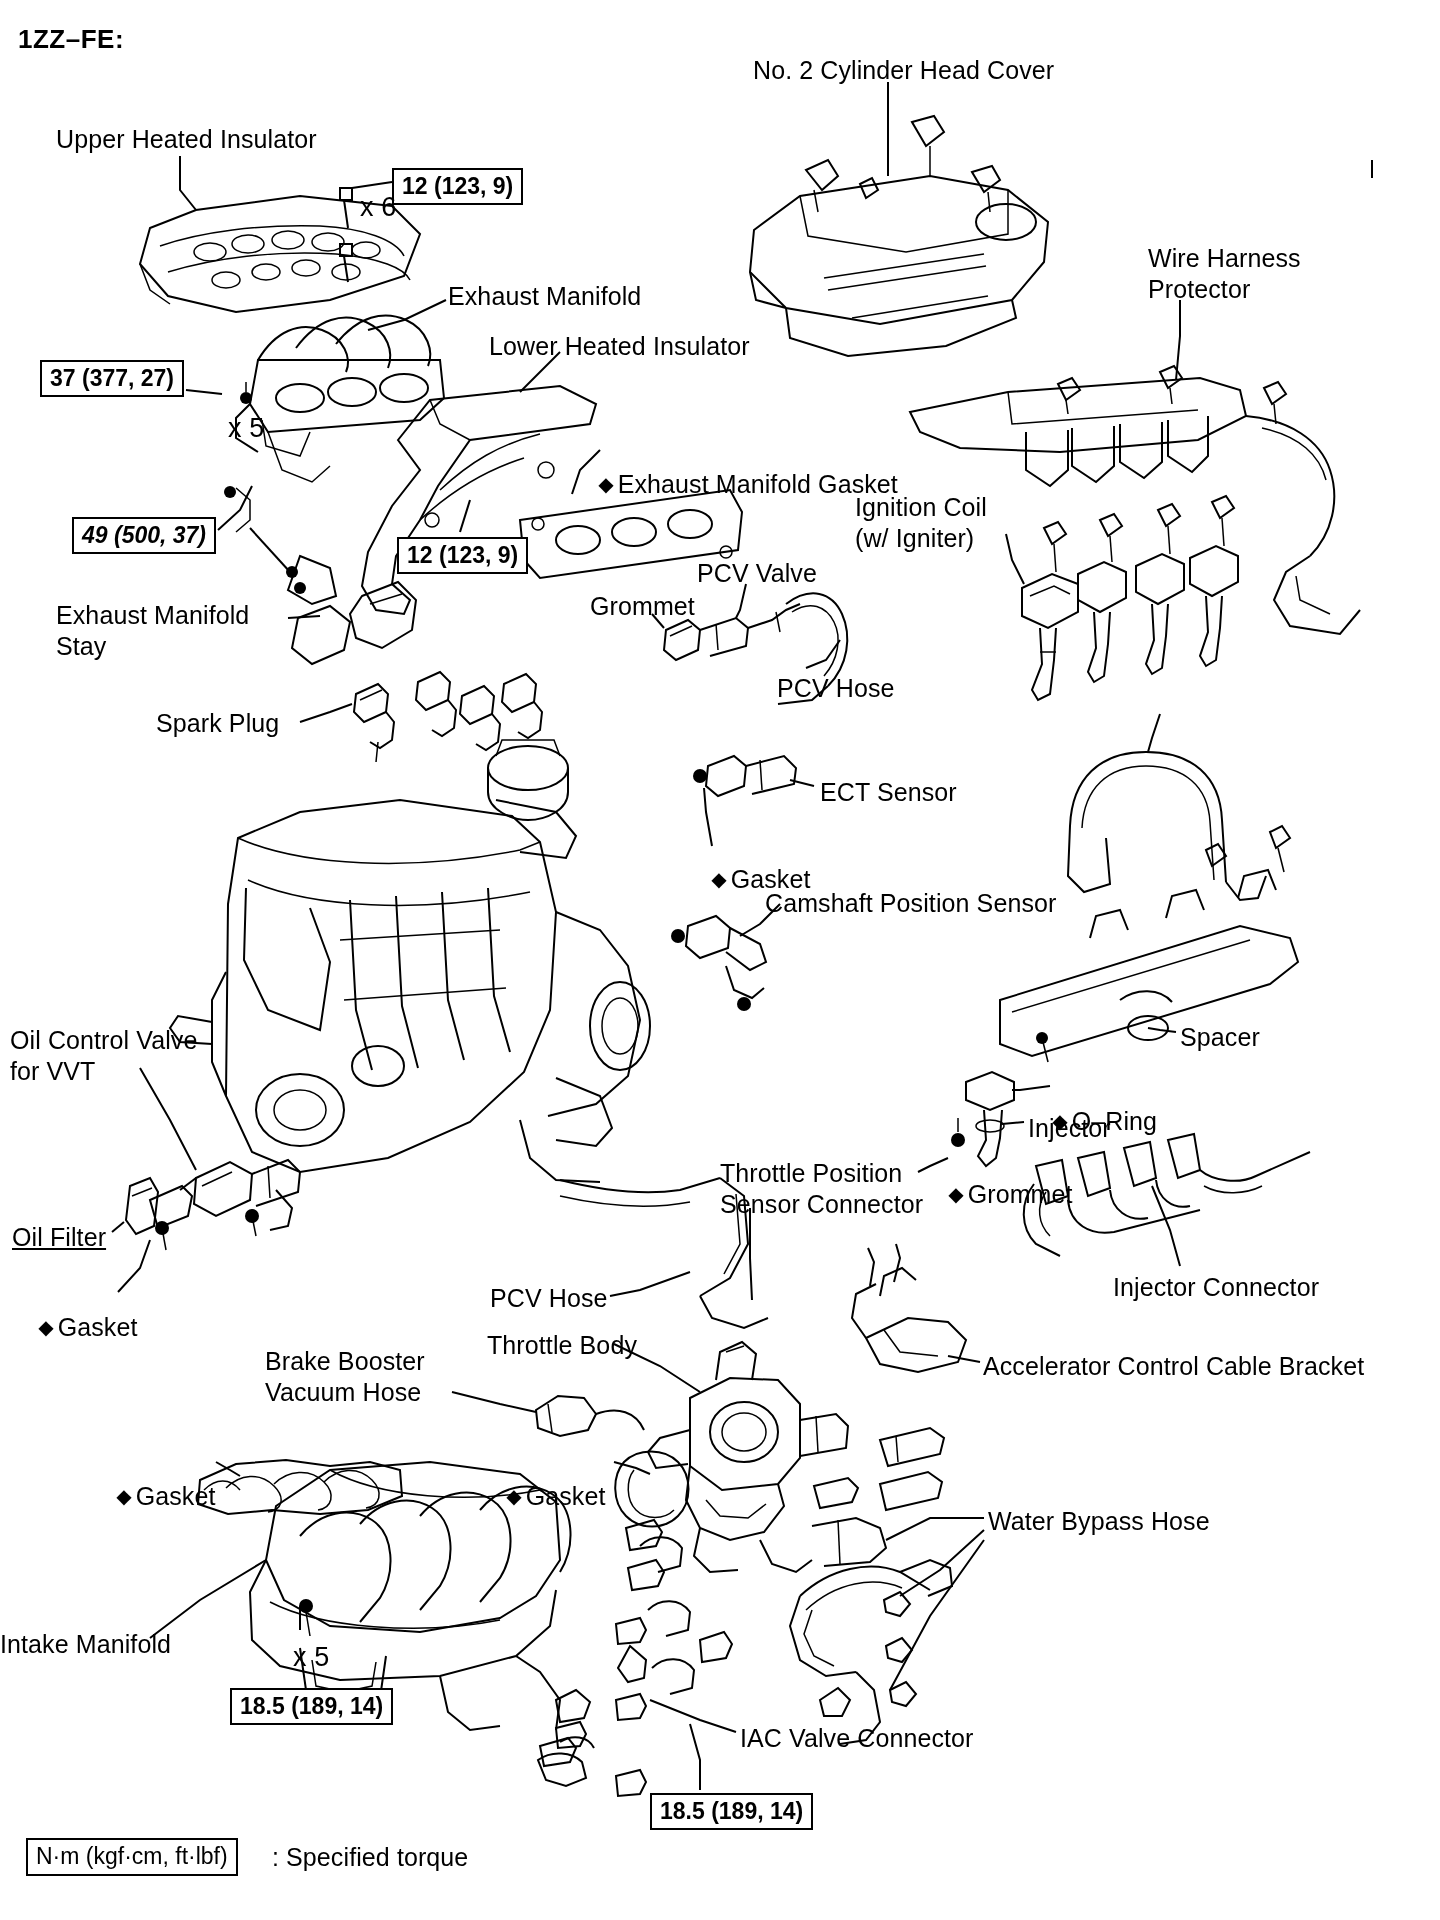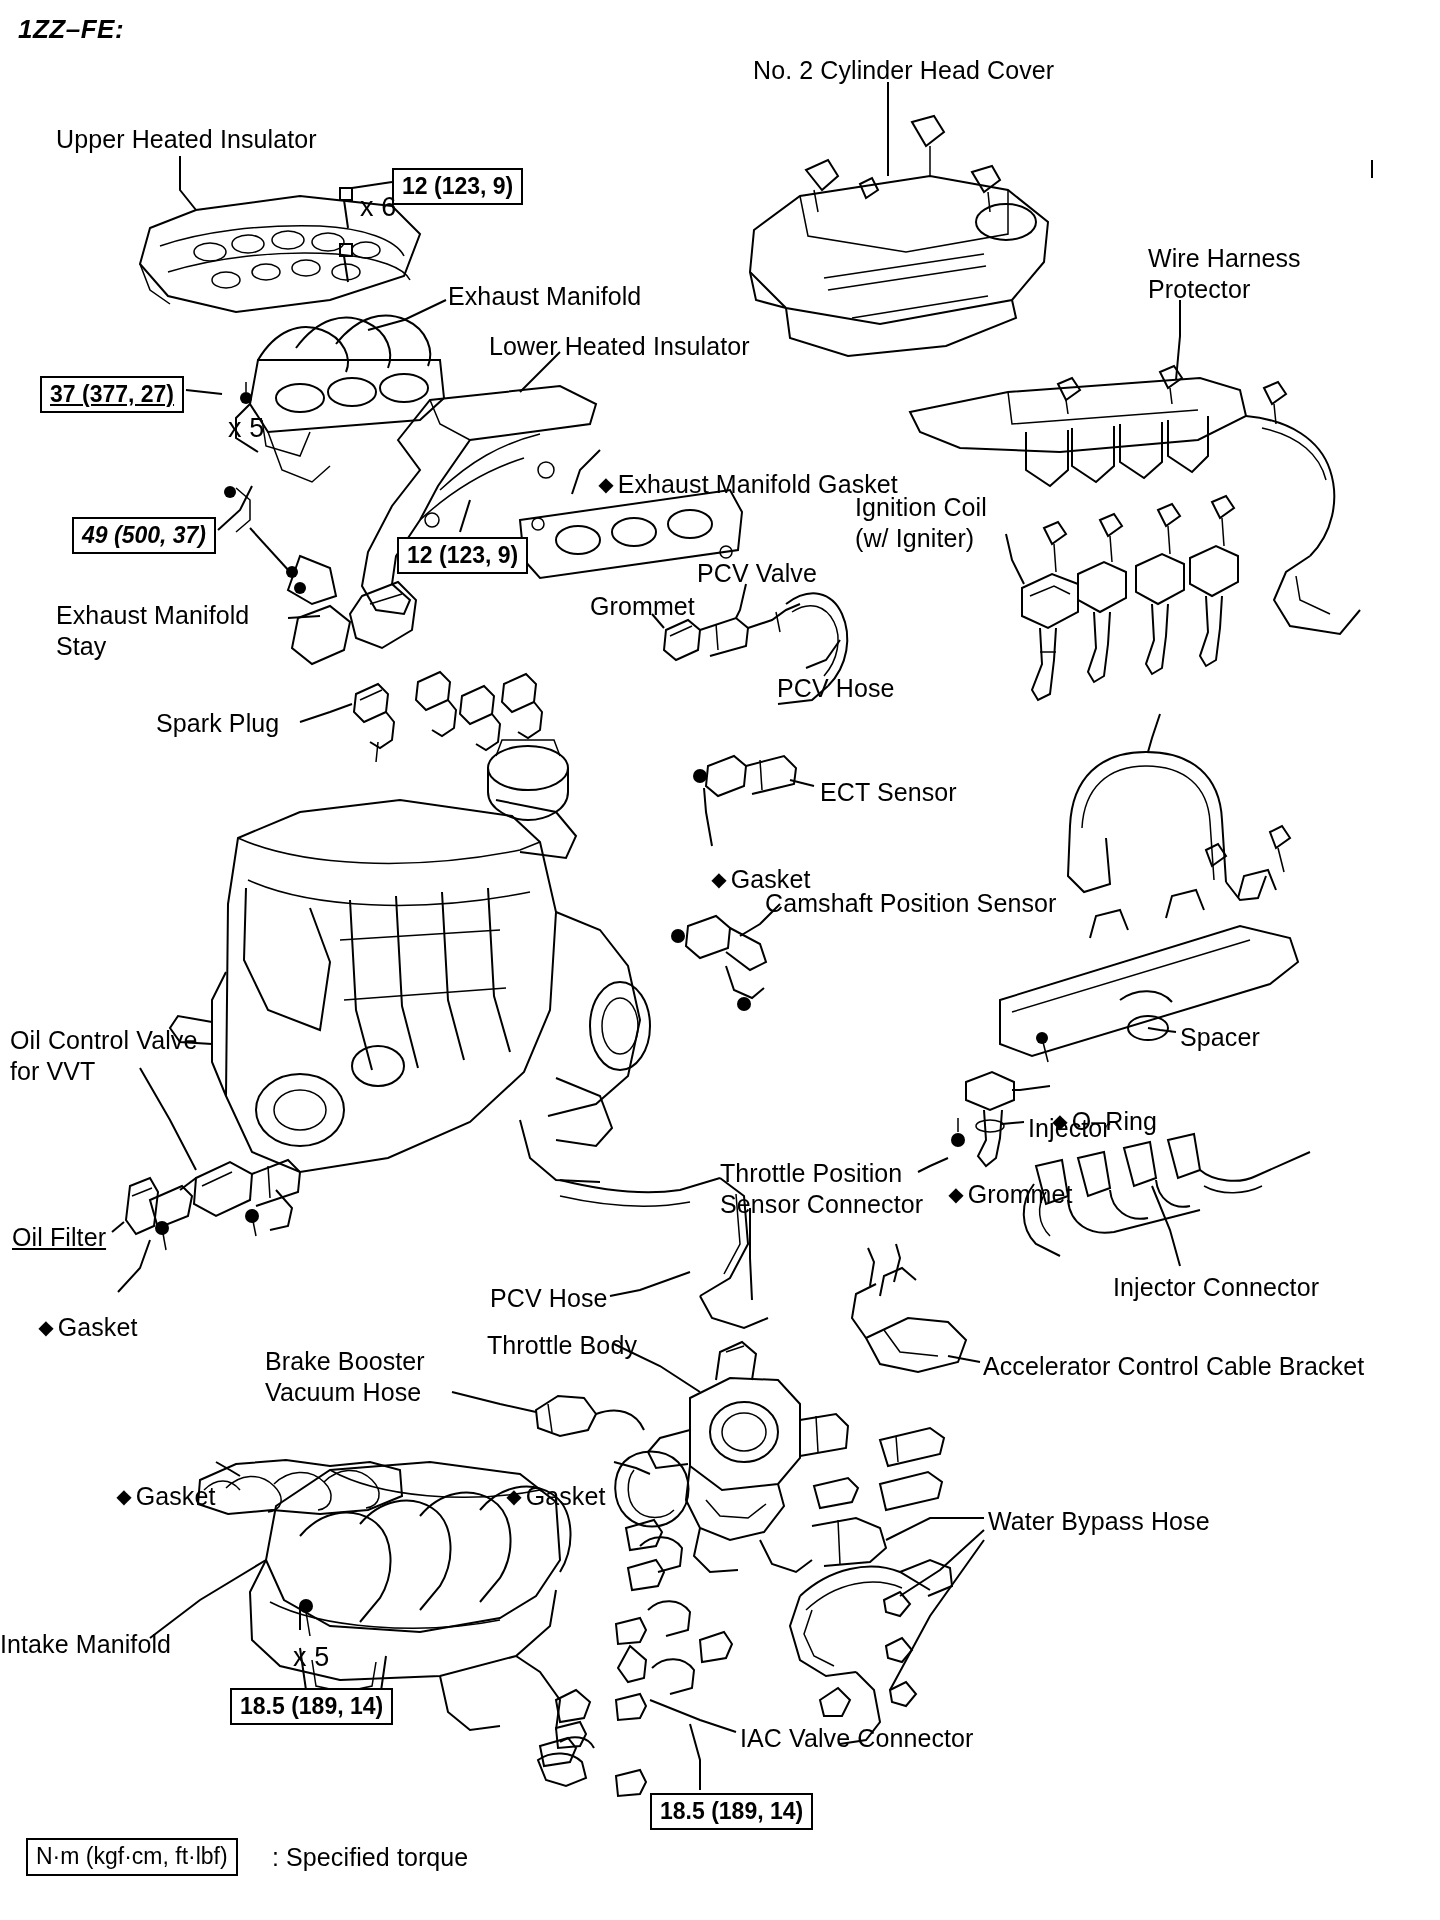"1ZZ–FE:" div.title { font-style: italic -> none; top: 14px -> 24px }
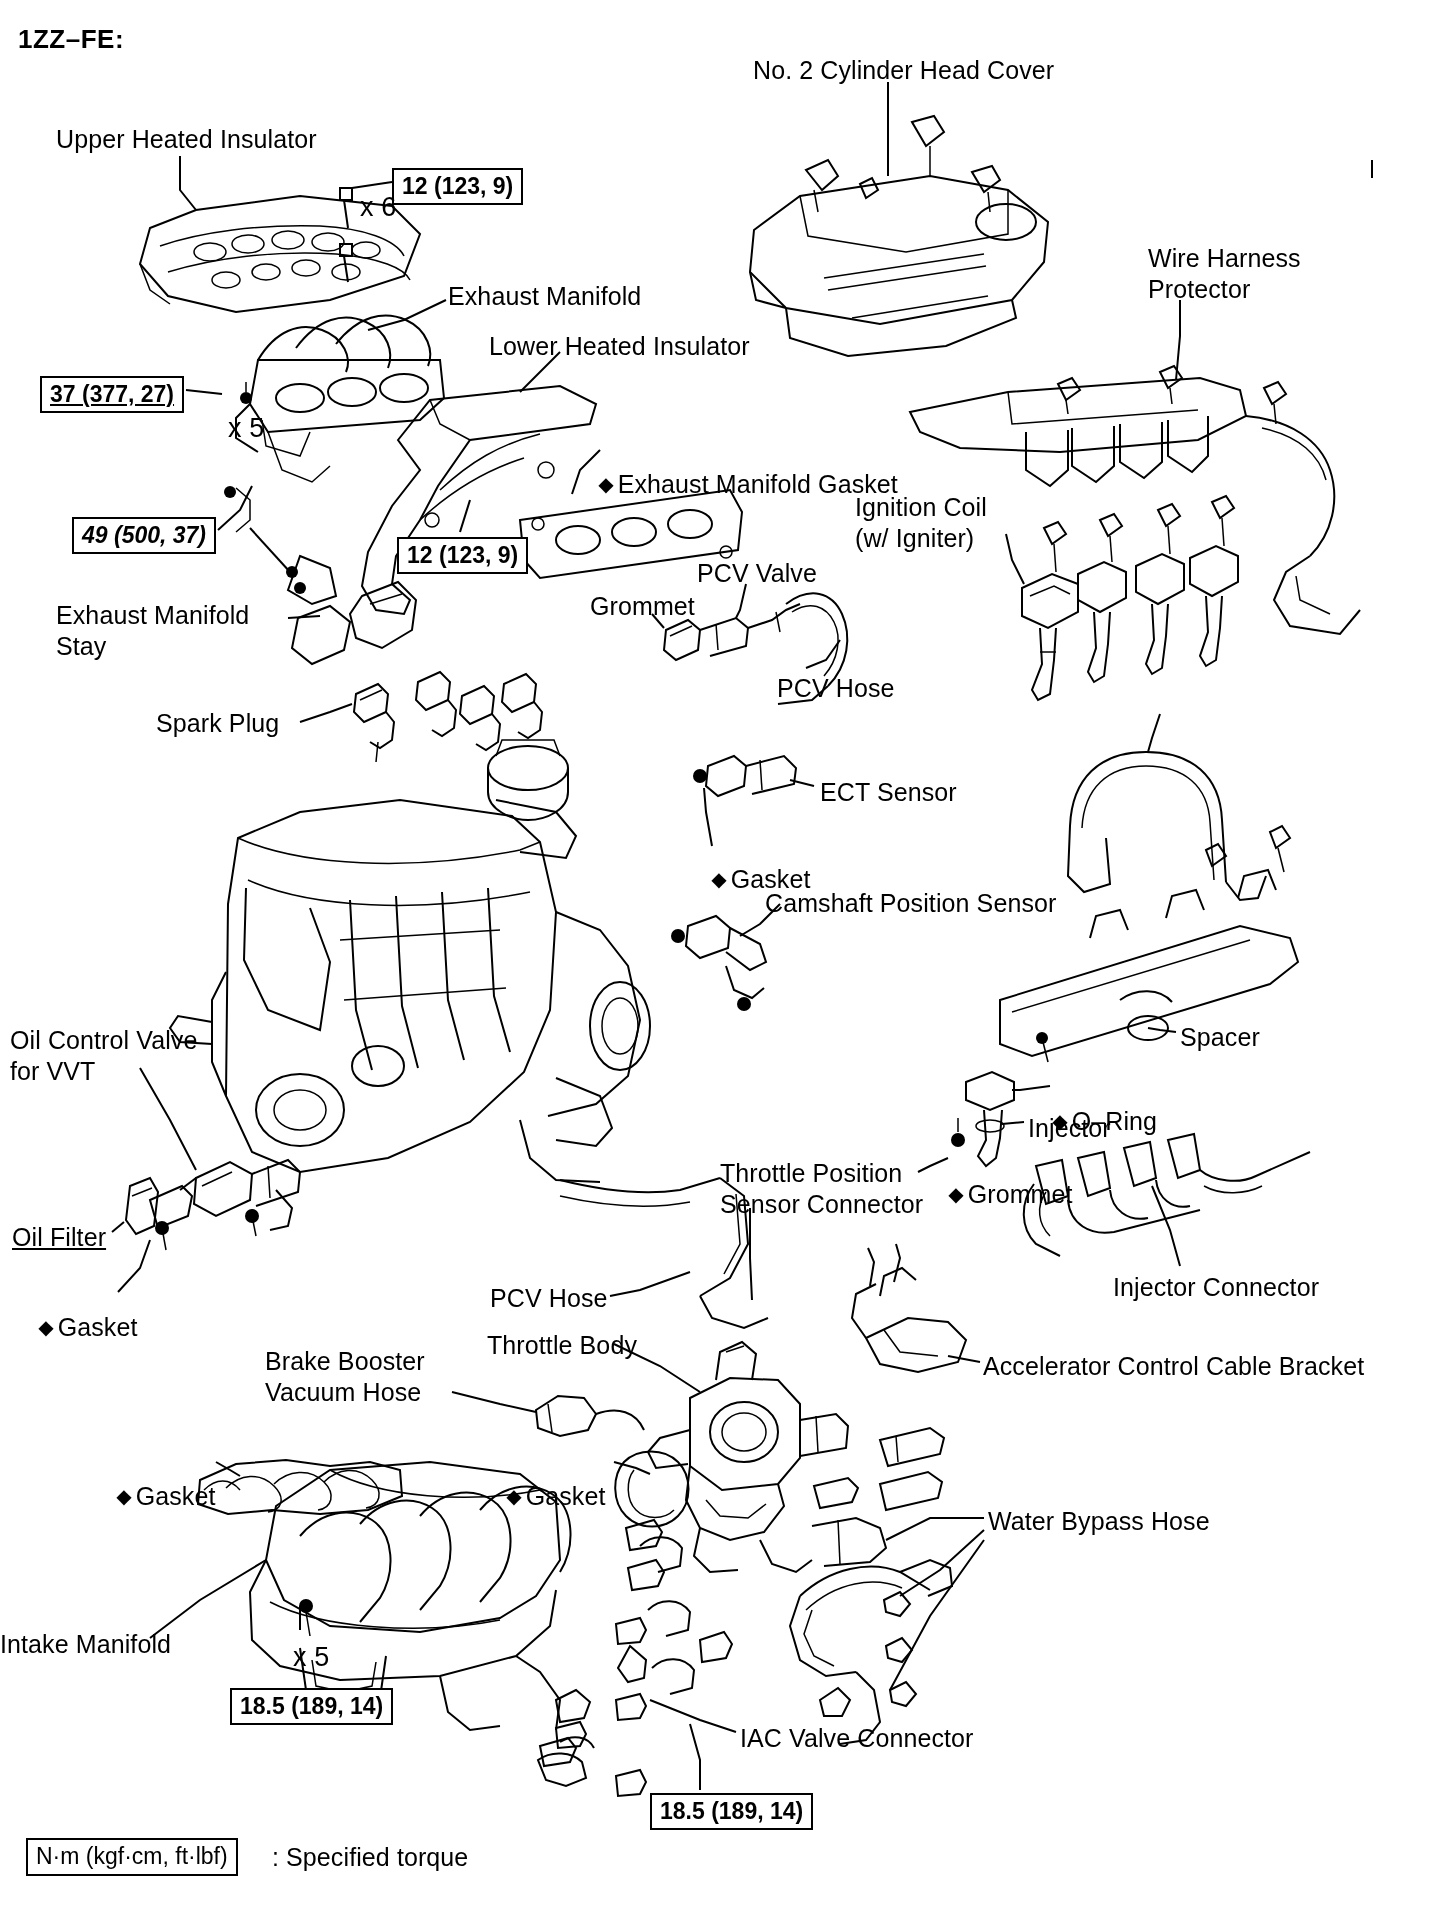"37 (377, 27)" div.torque { text-decoration: underline -> none; top: 376px -> 360px }
